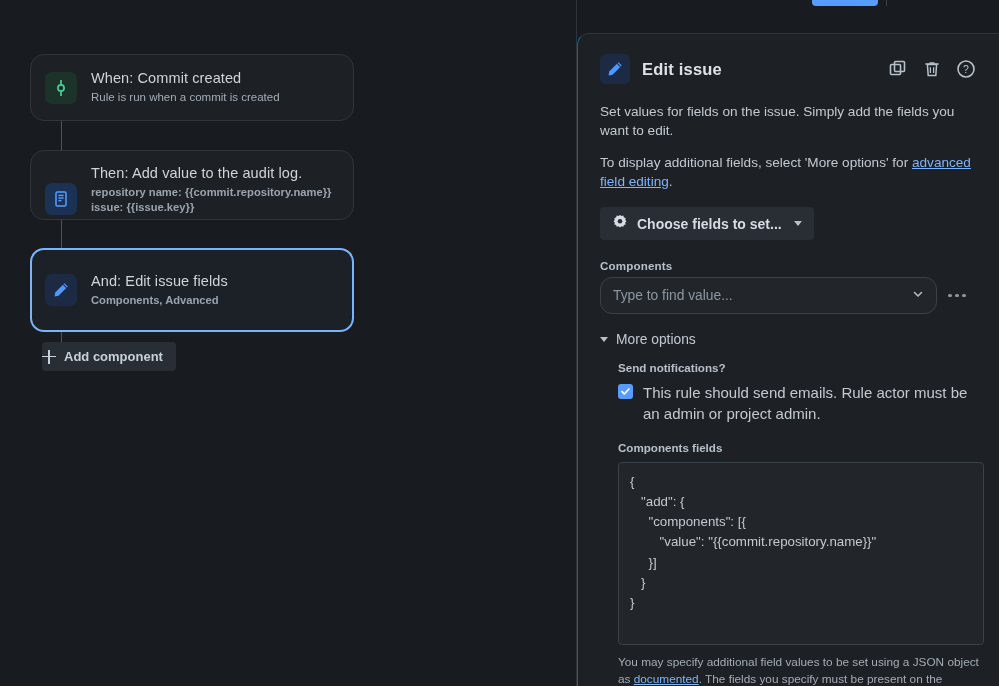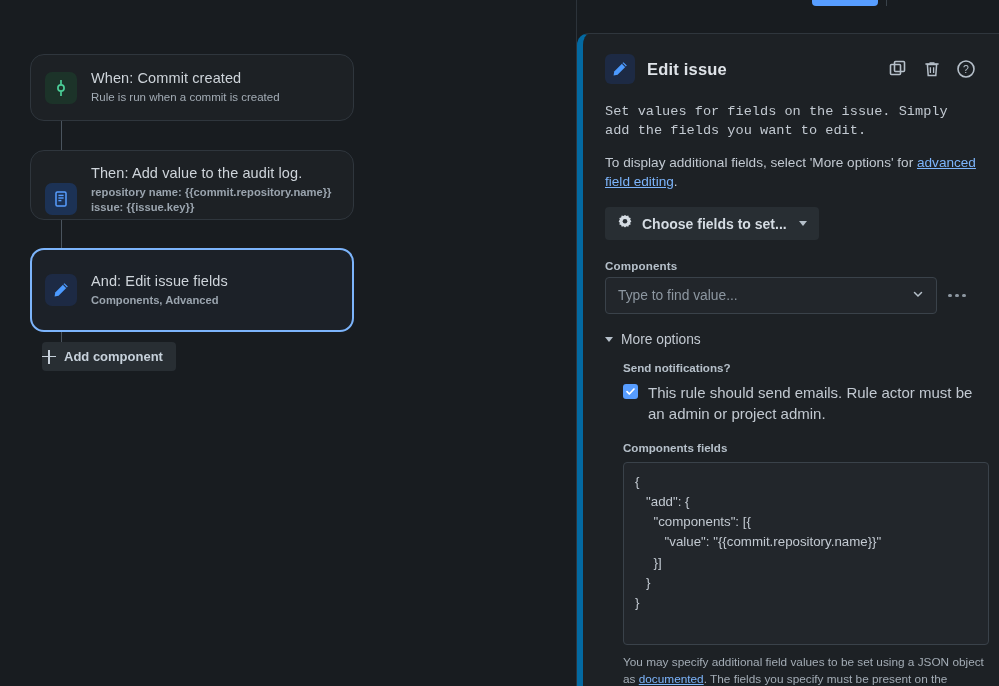"Edit issue" .panel { border-left: 6px solid #0369a1 -> 1px solid #0369a1 }
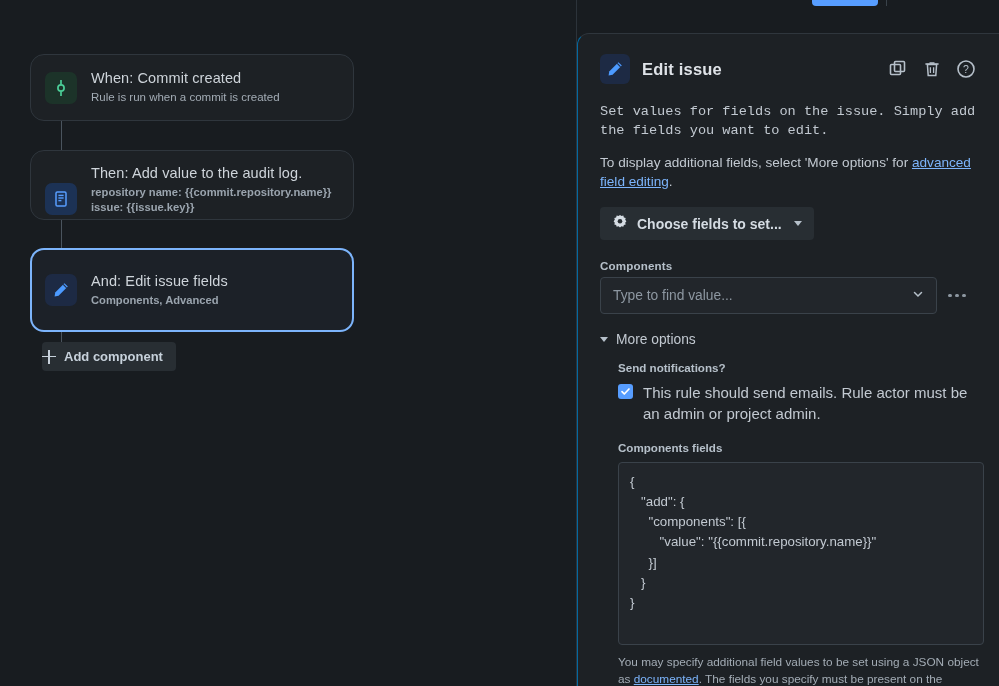"Set values for fields on" .panel-desc { font-family: Liberation Mono, monospace -> none }
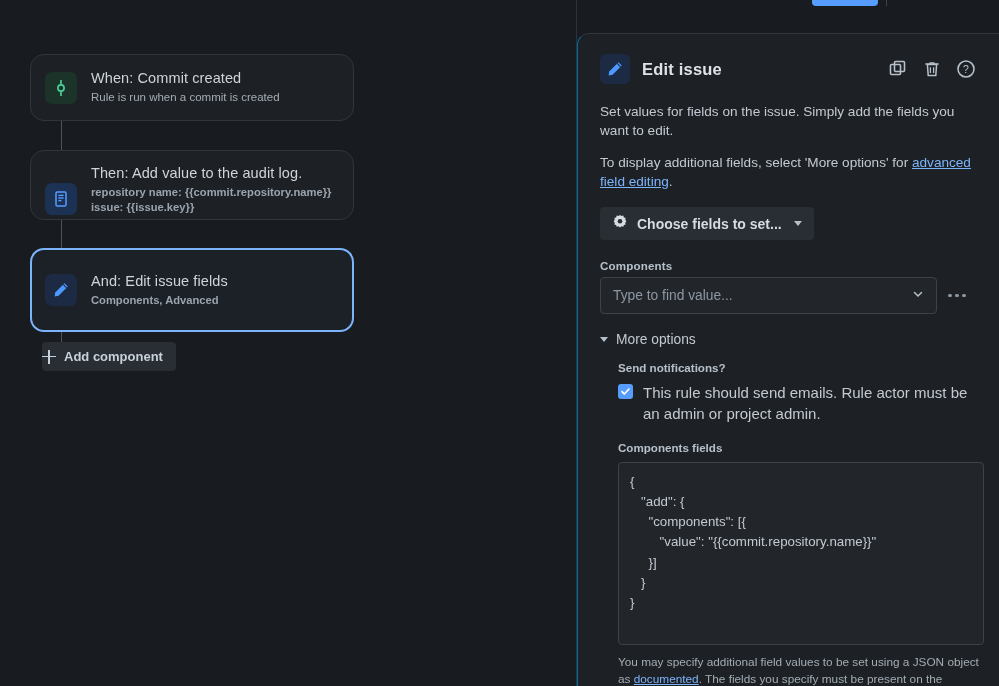"Type to find value..." .select-box { border-radius: 4px -> 12px }
